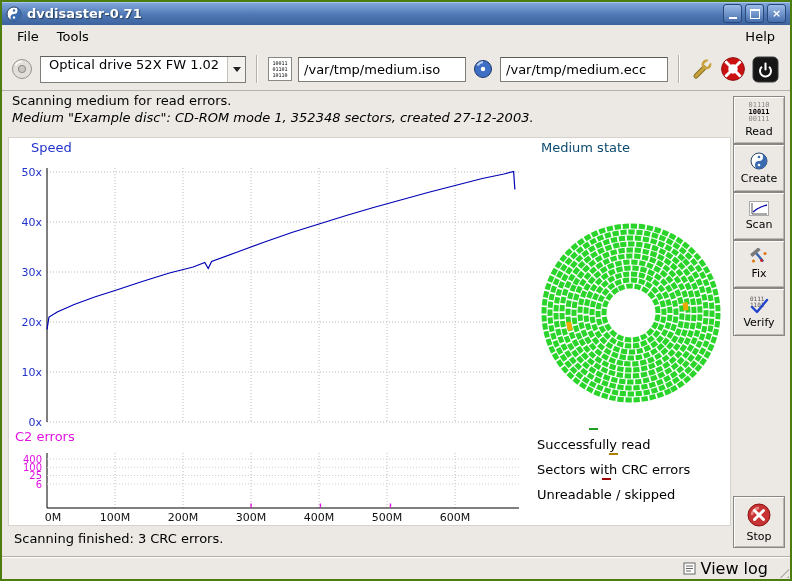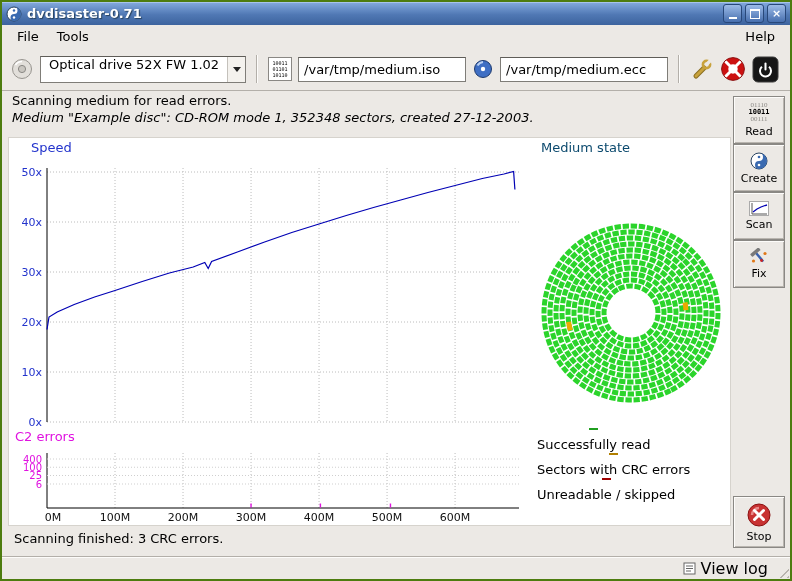"01110" .icon-binary .dim { font-family: Liberation Serif, serif -> none }
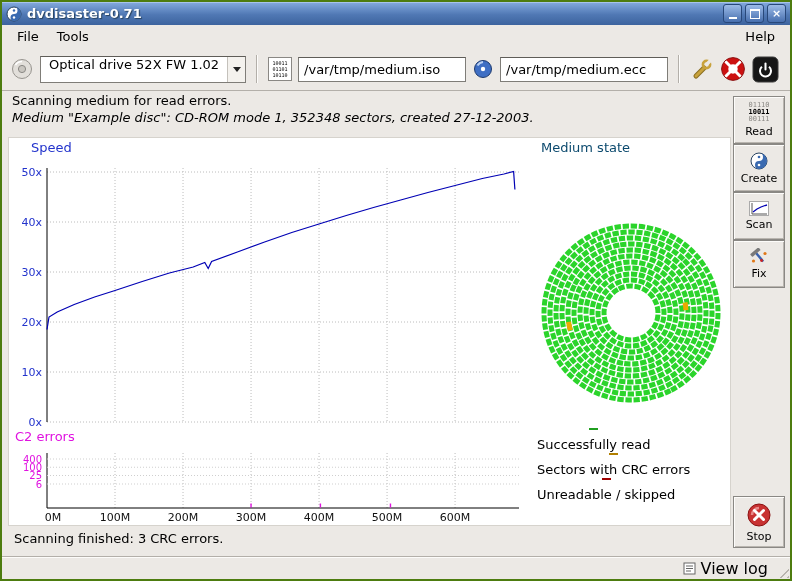"Verify" div.side-btn { html: none -> <div> <div> <div> <span>0111</span> <span>1101</span> </div> <svg> <polyline></polyline> </svg> </div> <div>Verify</div> </div> }
